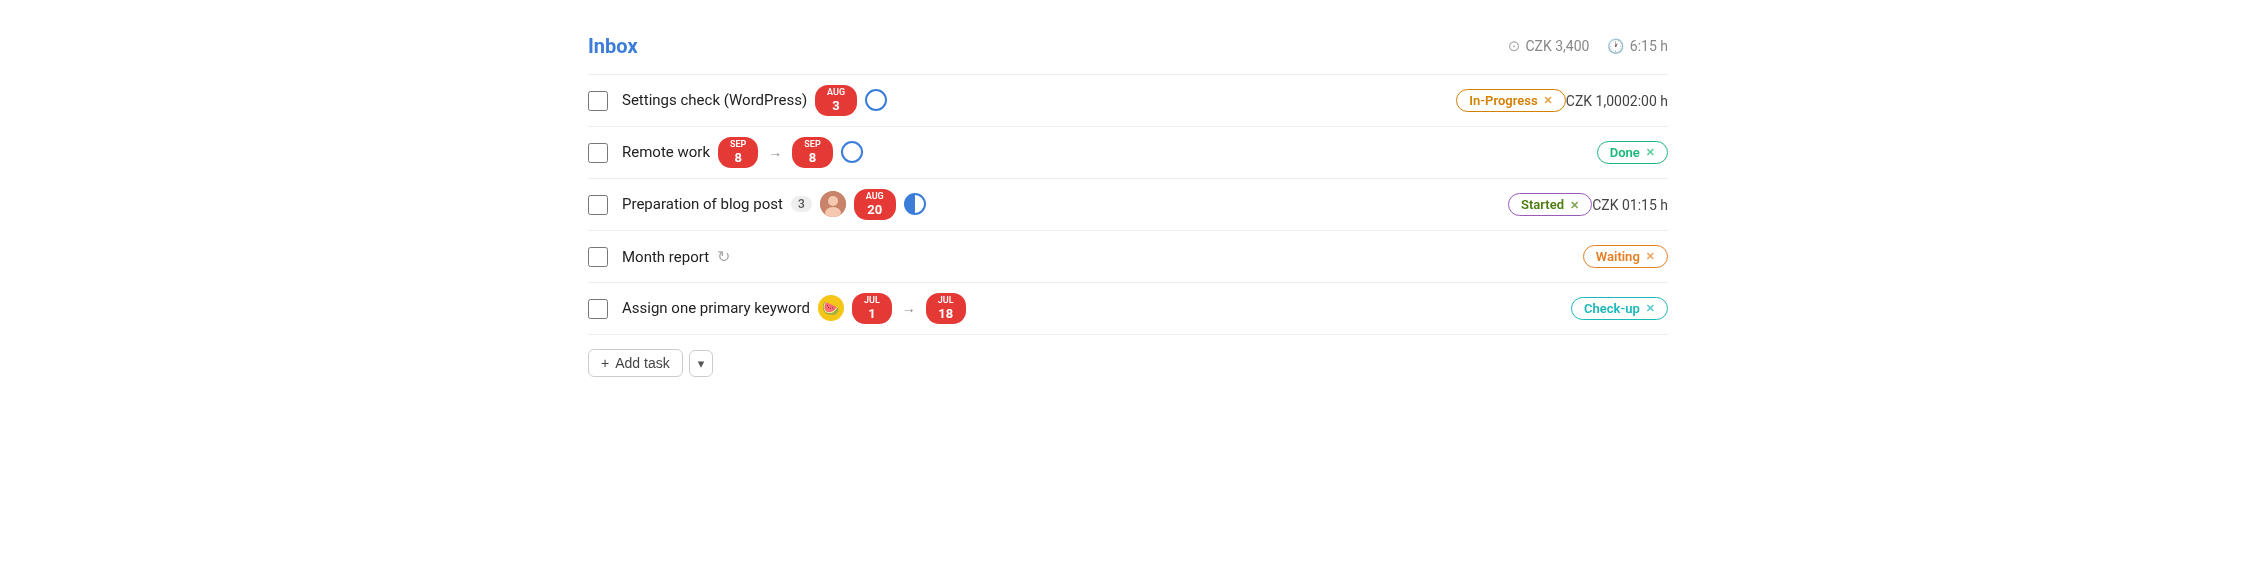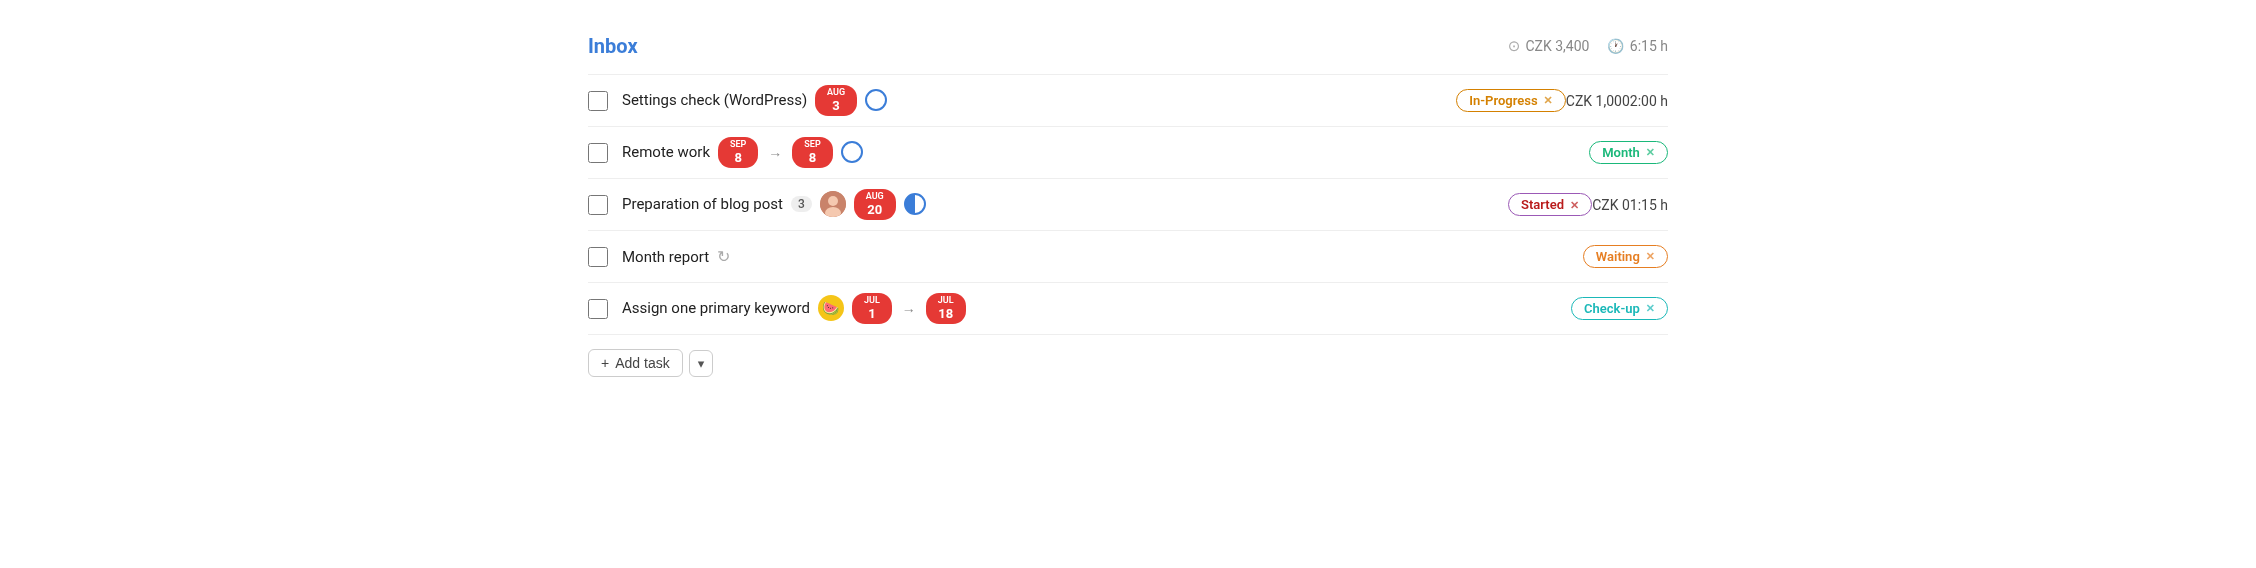"Month" span { text: Month -> Done }
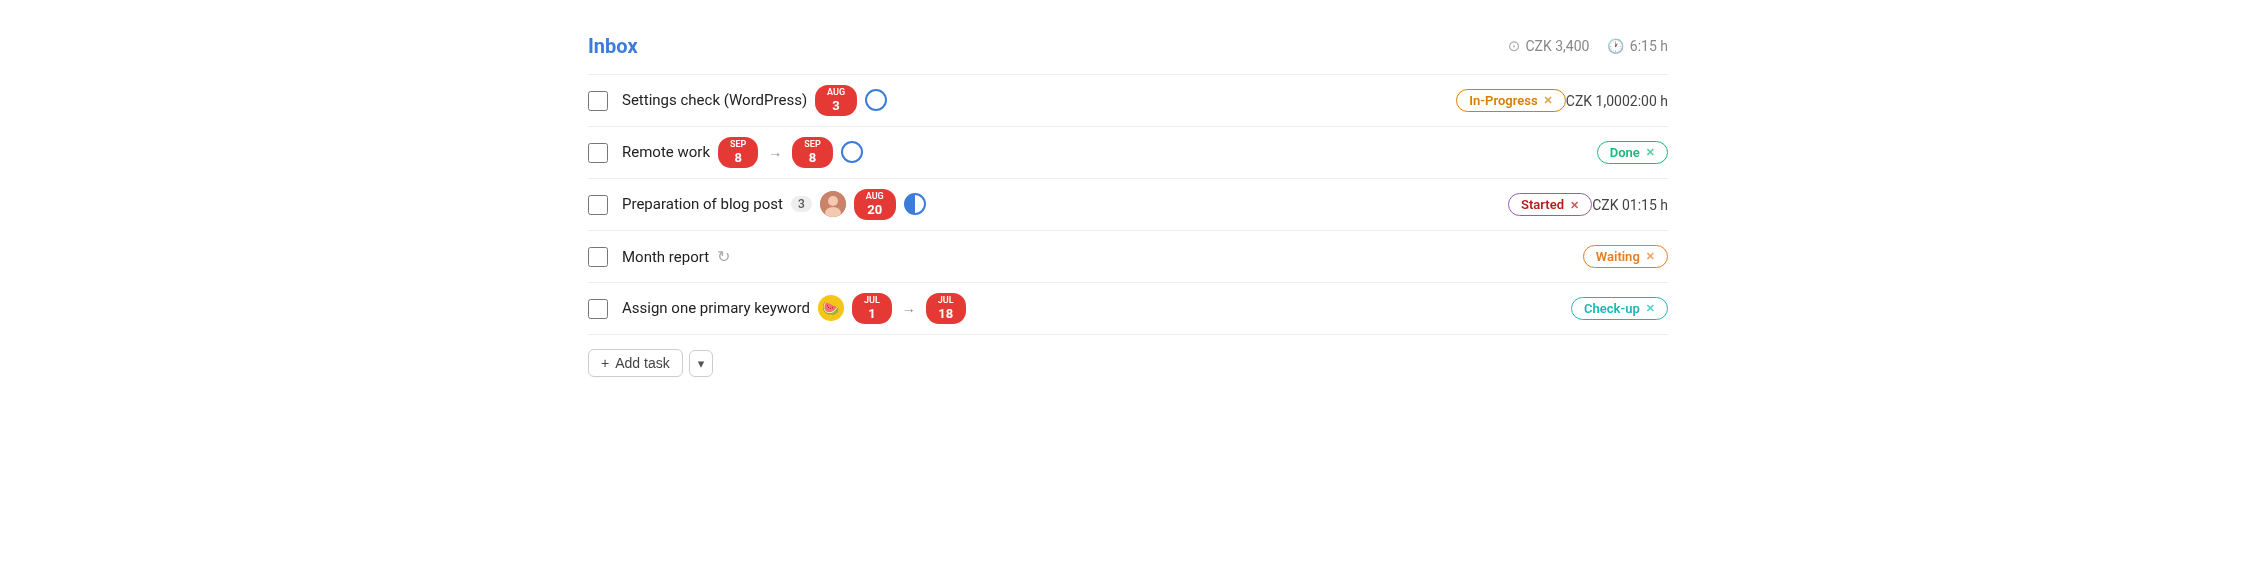"Started" .status-started { color: #b91c1c -> #4d7c0f }
